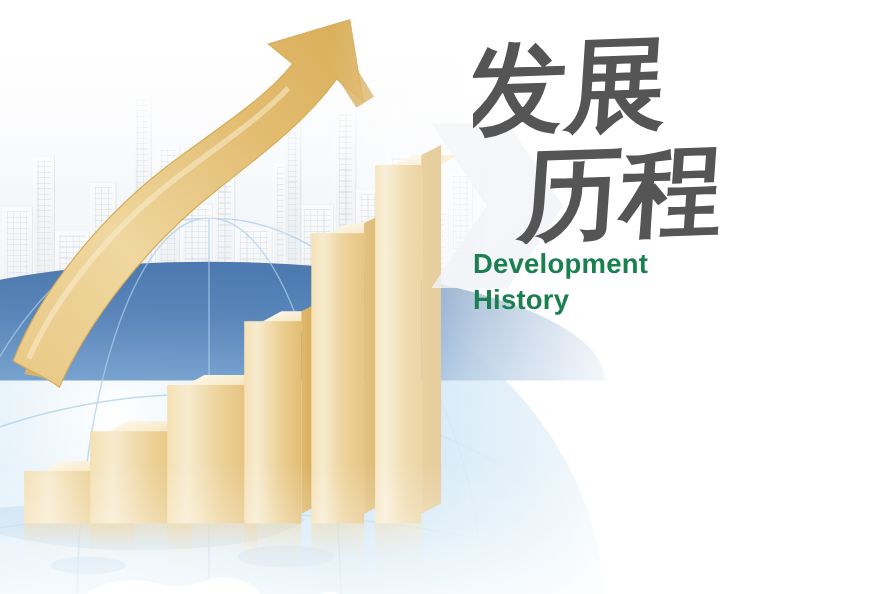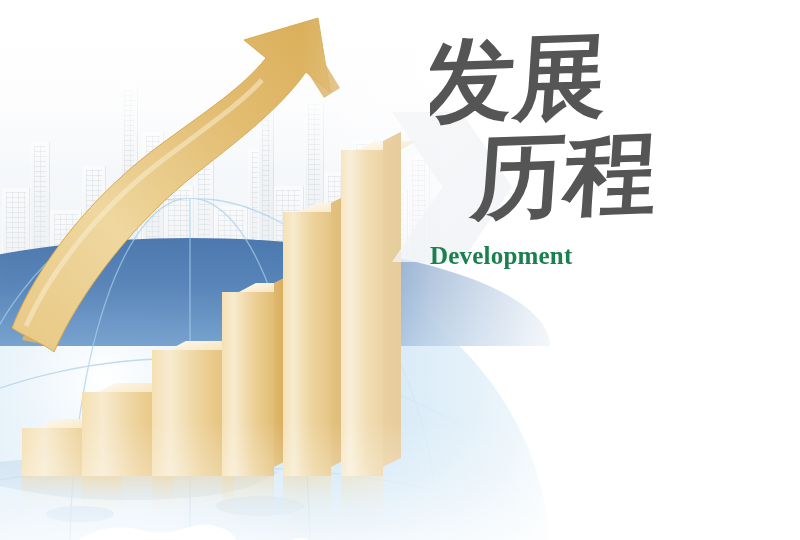"Development" .en-title { font-family: Liberation Serif, serif -> Liberation Sans, sans-serif; margin-top: 17px -> 2px }
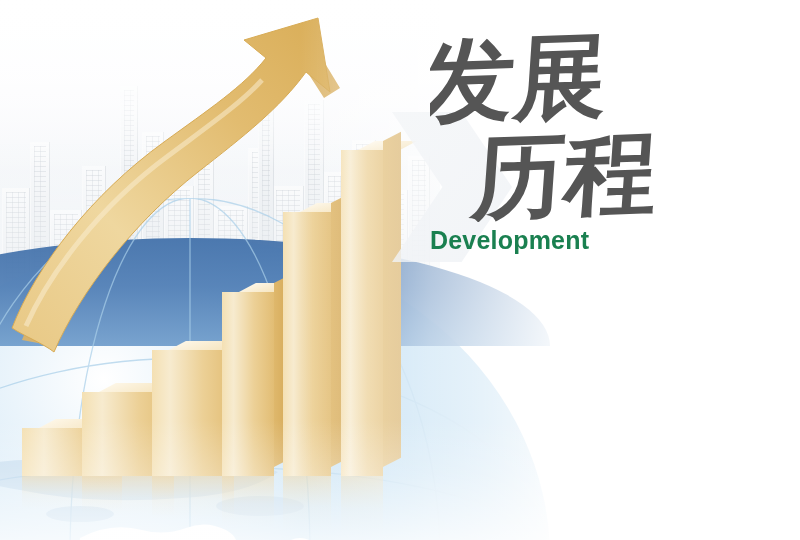"History" span.en-line { html: none -> <span>History</span> }
